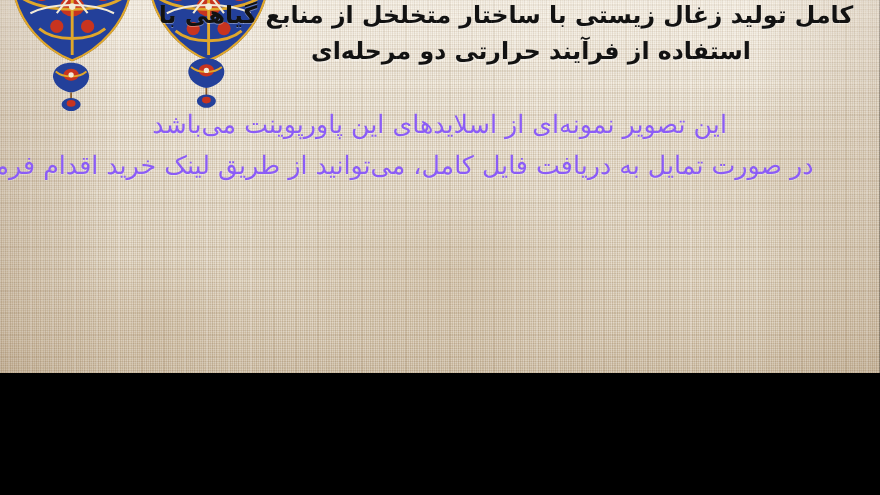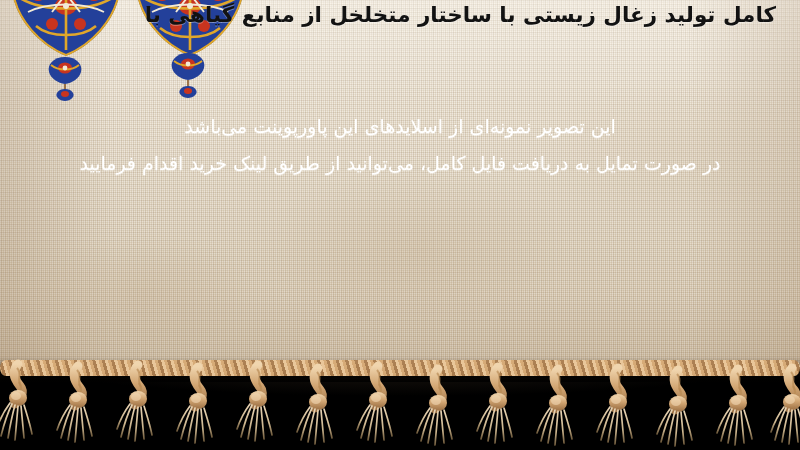"کامل تولید زغال زیستی با" #slide { height: 450px -> 339px }
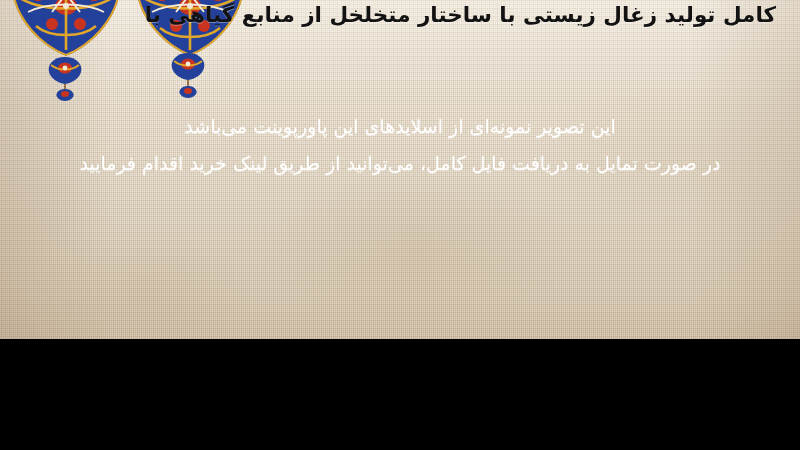"استفاده از فرآیند حرارتی دو" span.title-line { html: none -> <span>استفاده از فرآیند حرارتی دو مرحله‌ای</span> }
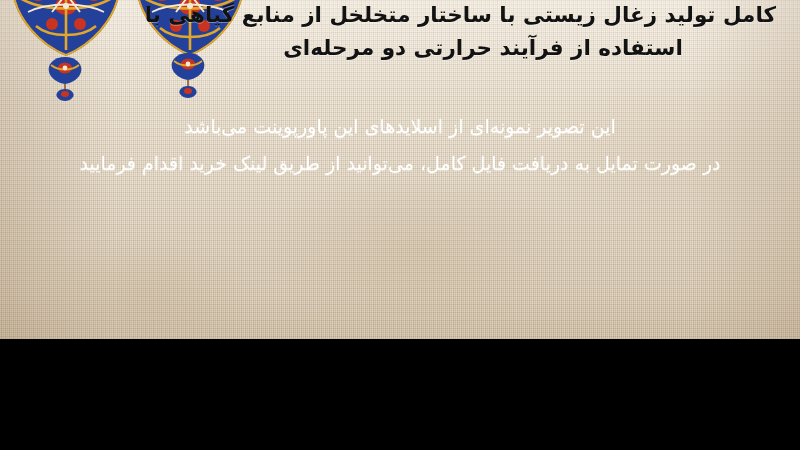"این تصویر نمونه‌ای از اسلایدهای" .body-block { color: #ffffff -> #8b5cf6; font-size: 19px -> 23px; top: 108px -> 96px }
